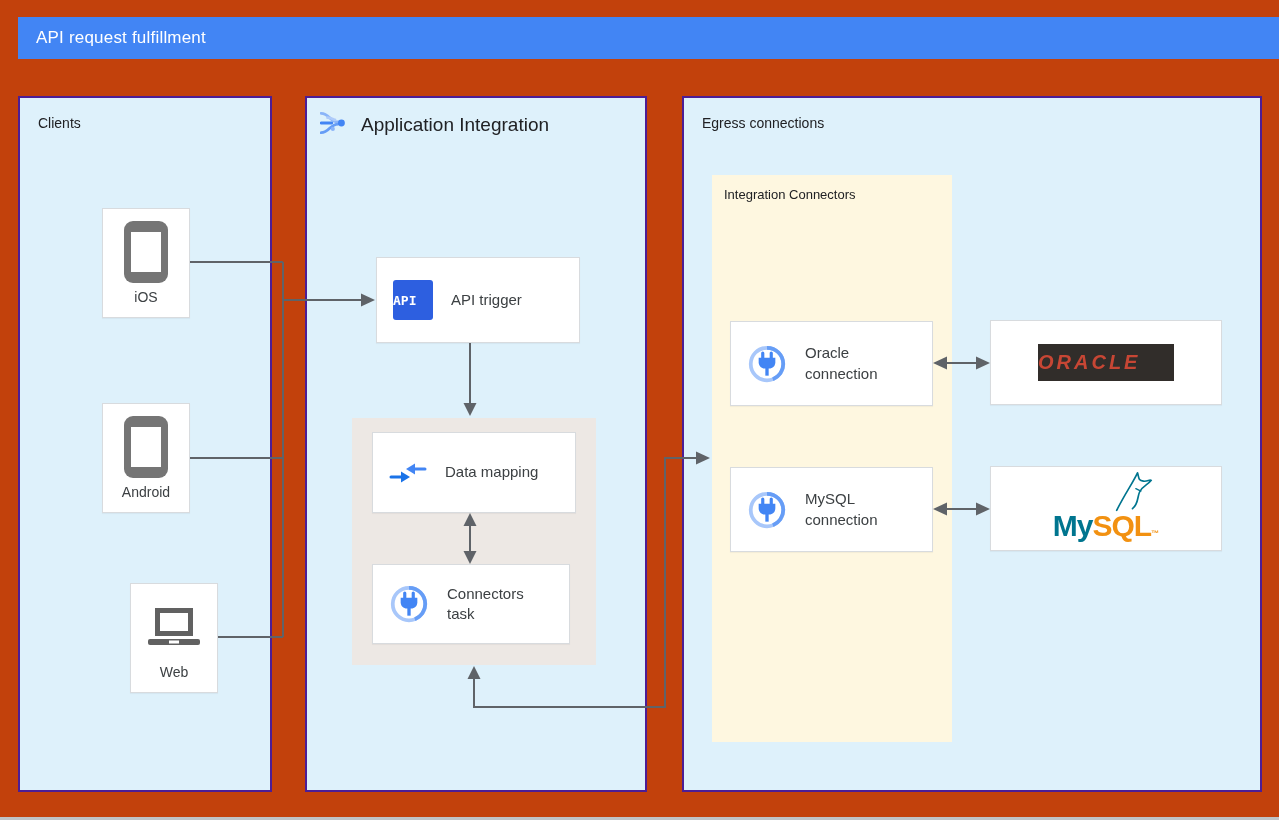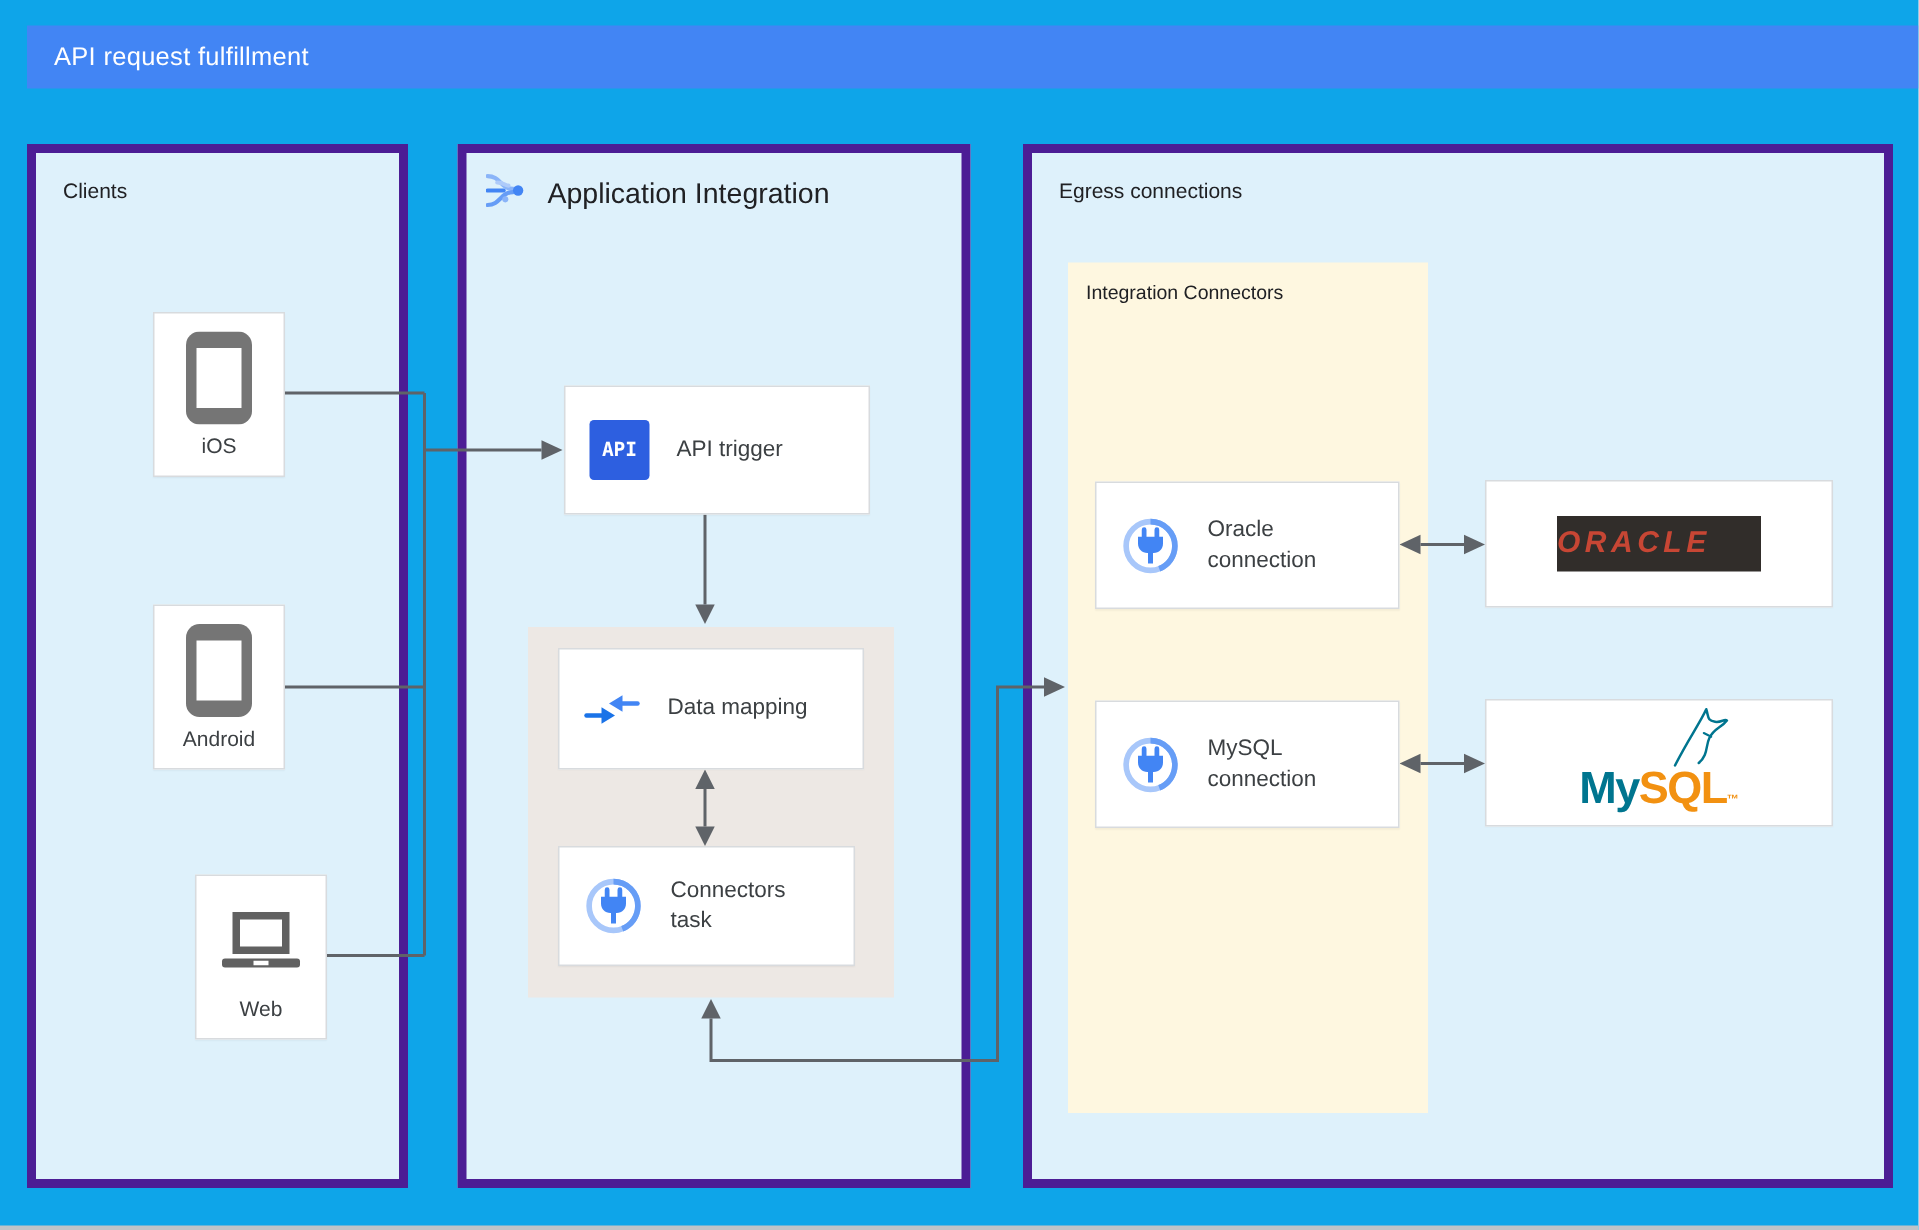"API request fulfillment" .stage { background: #0ea5e9 -> #c2410c }
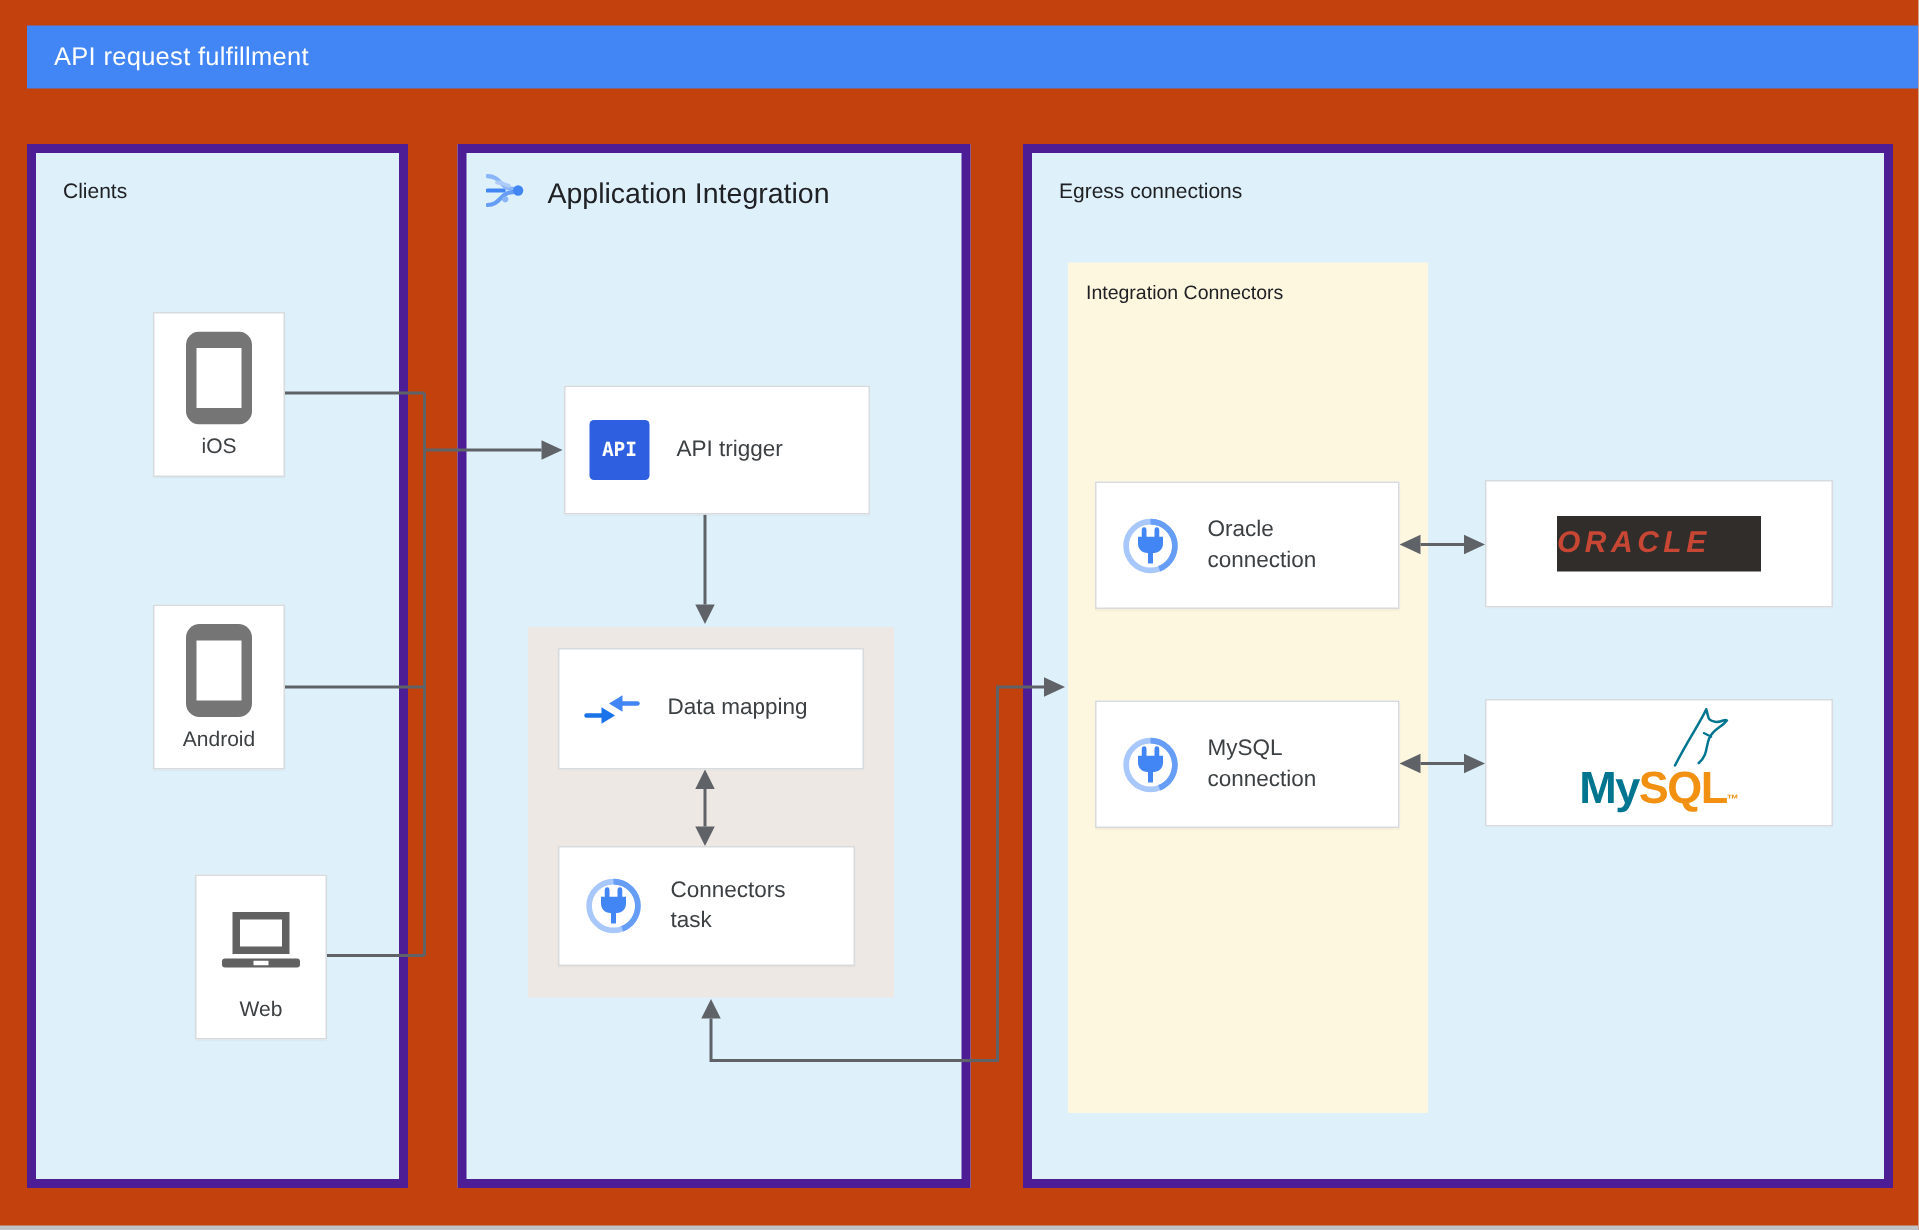"Clients" .panel { border: 6px solid #4c1d95 -> 2px solid #4c1d95 }
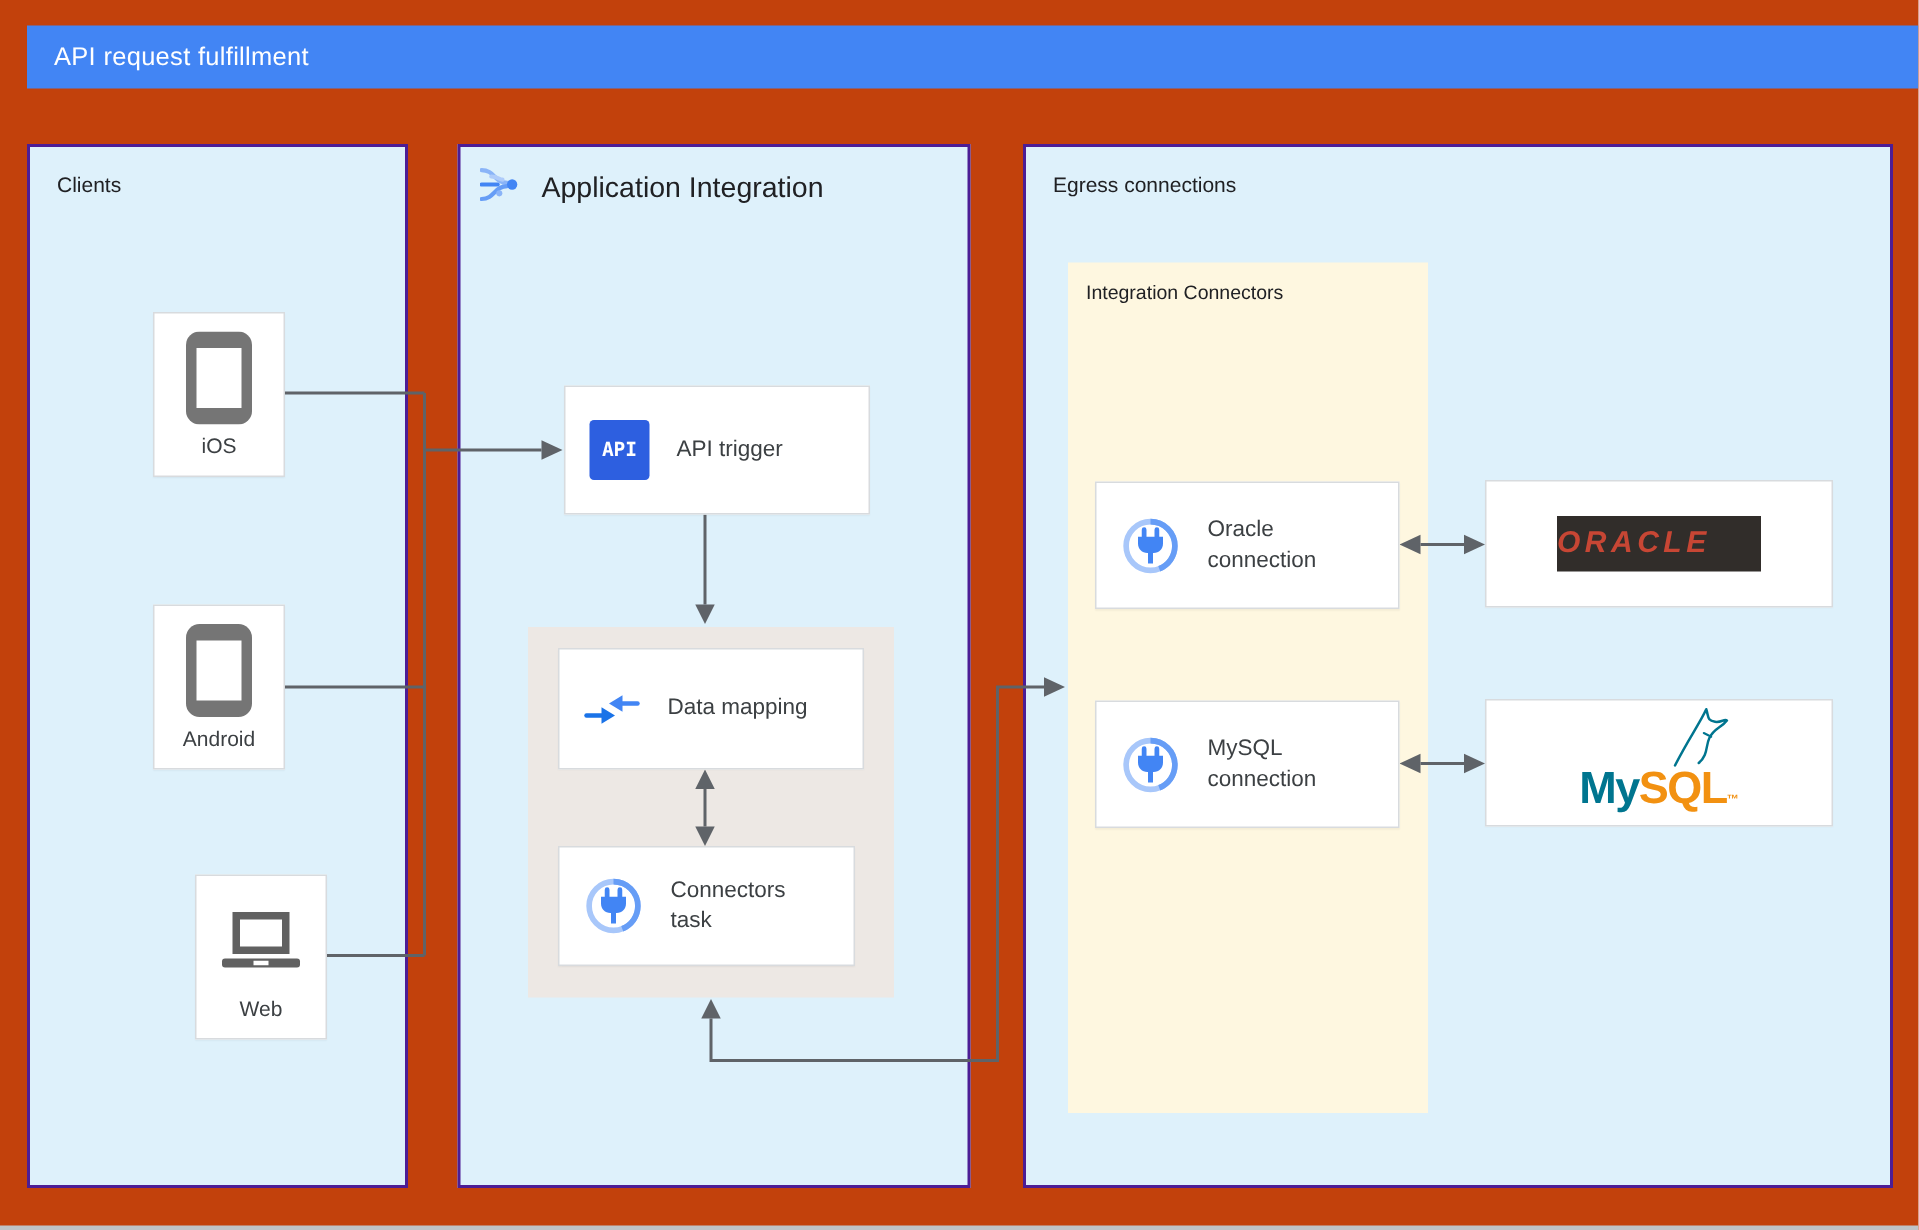"API" .api-icon { justify-content: center -> flex-start }
